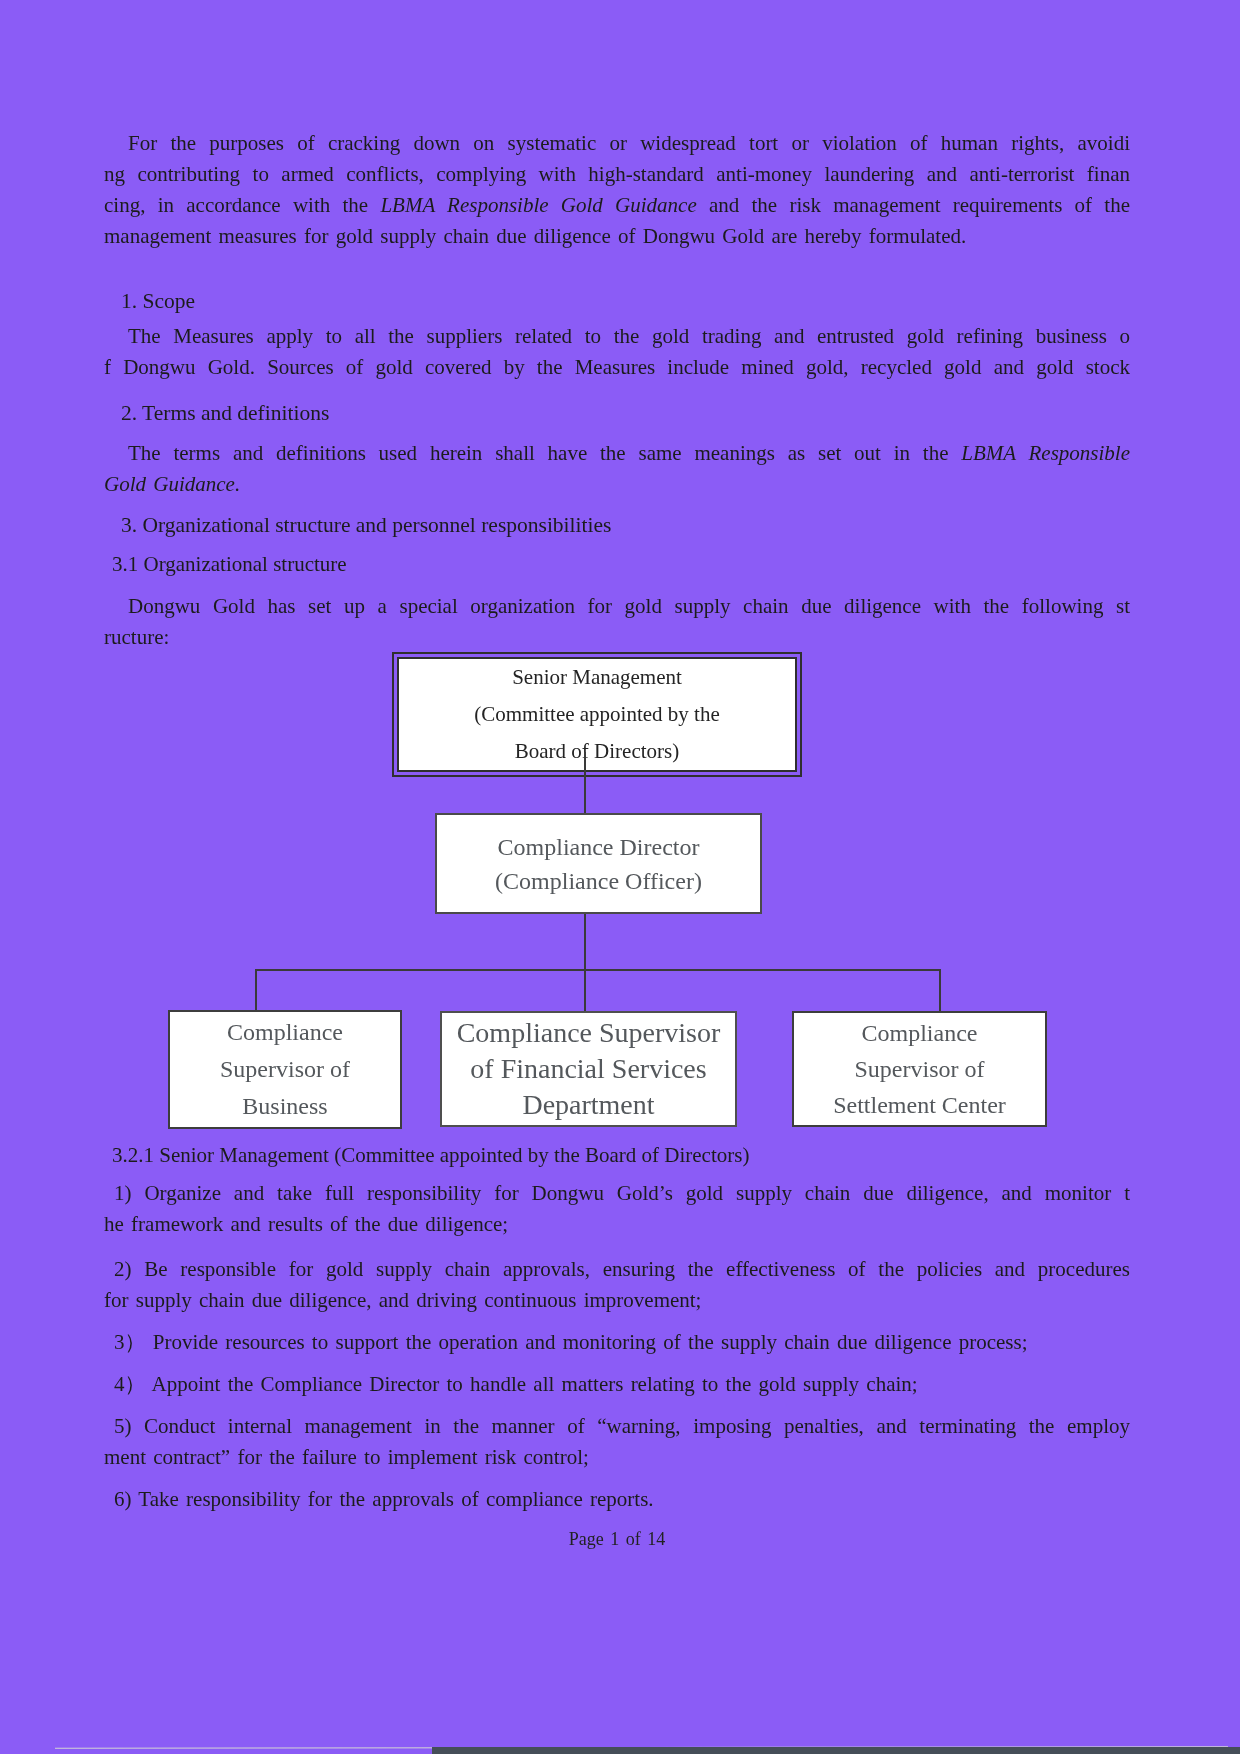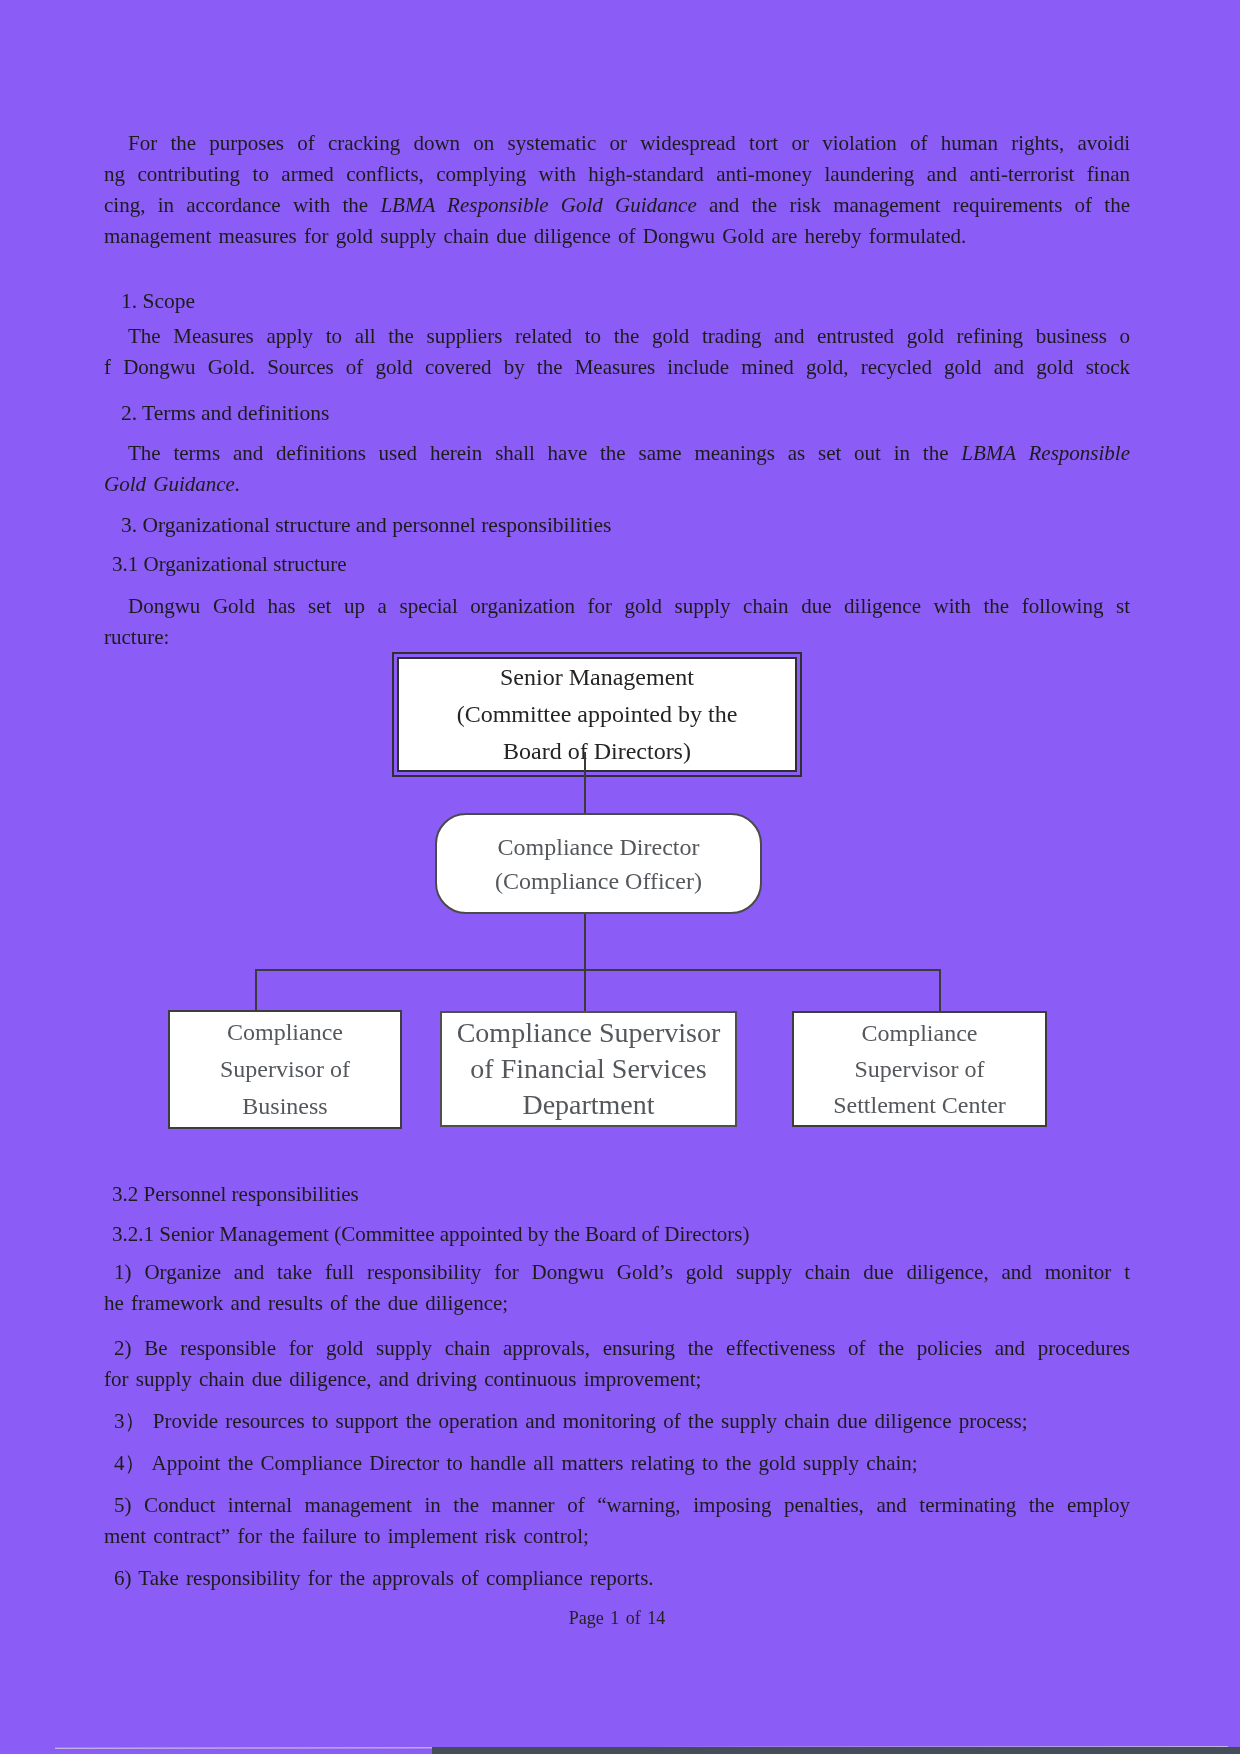"Senior Management" .obox-top { font-size: 24px -> 21px }
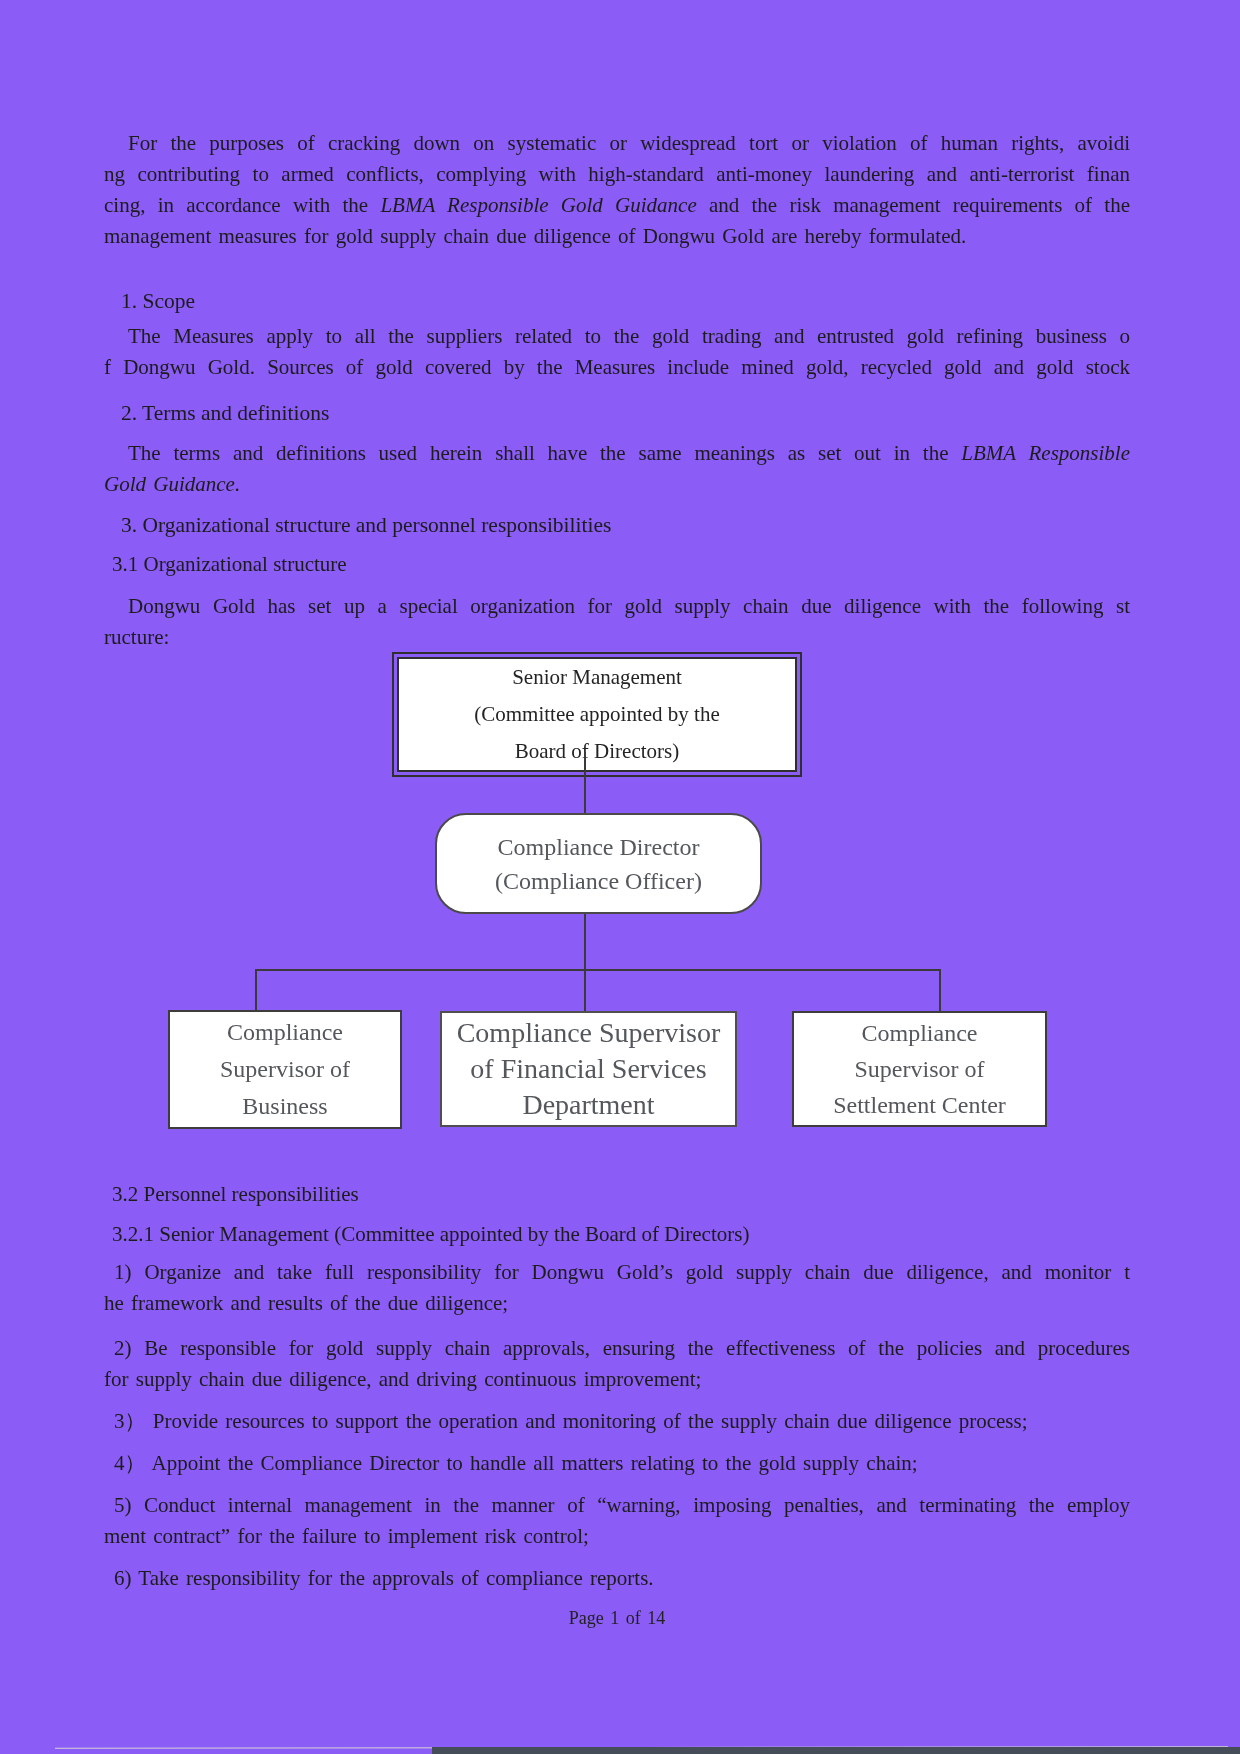"Compliance Director" .obox-director { border-radius: 31px -> none }
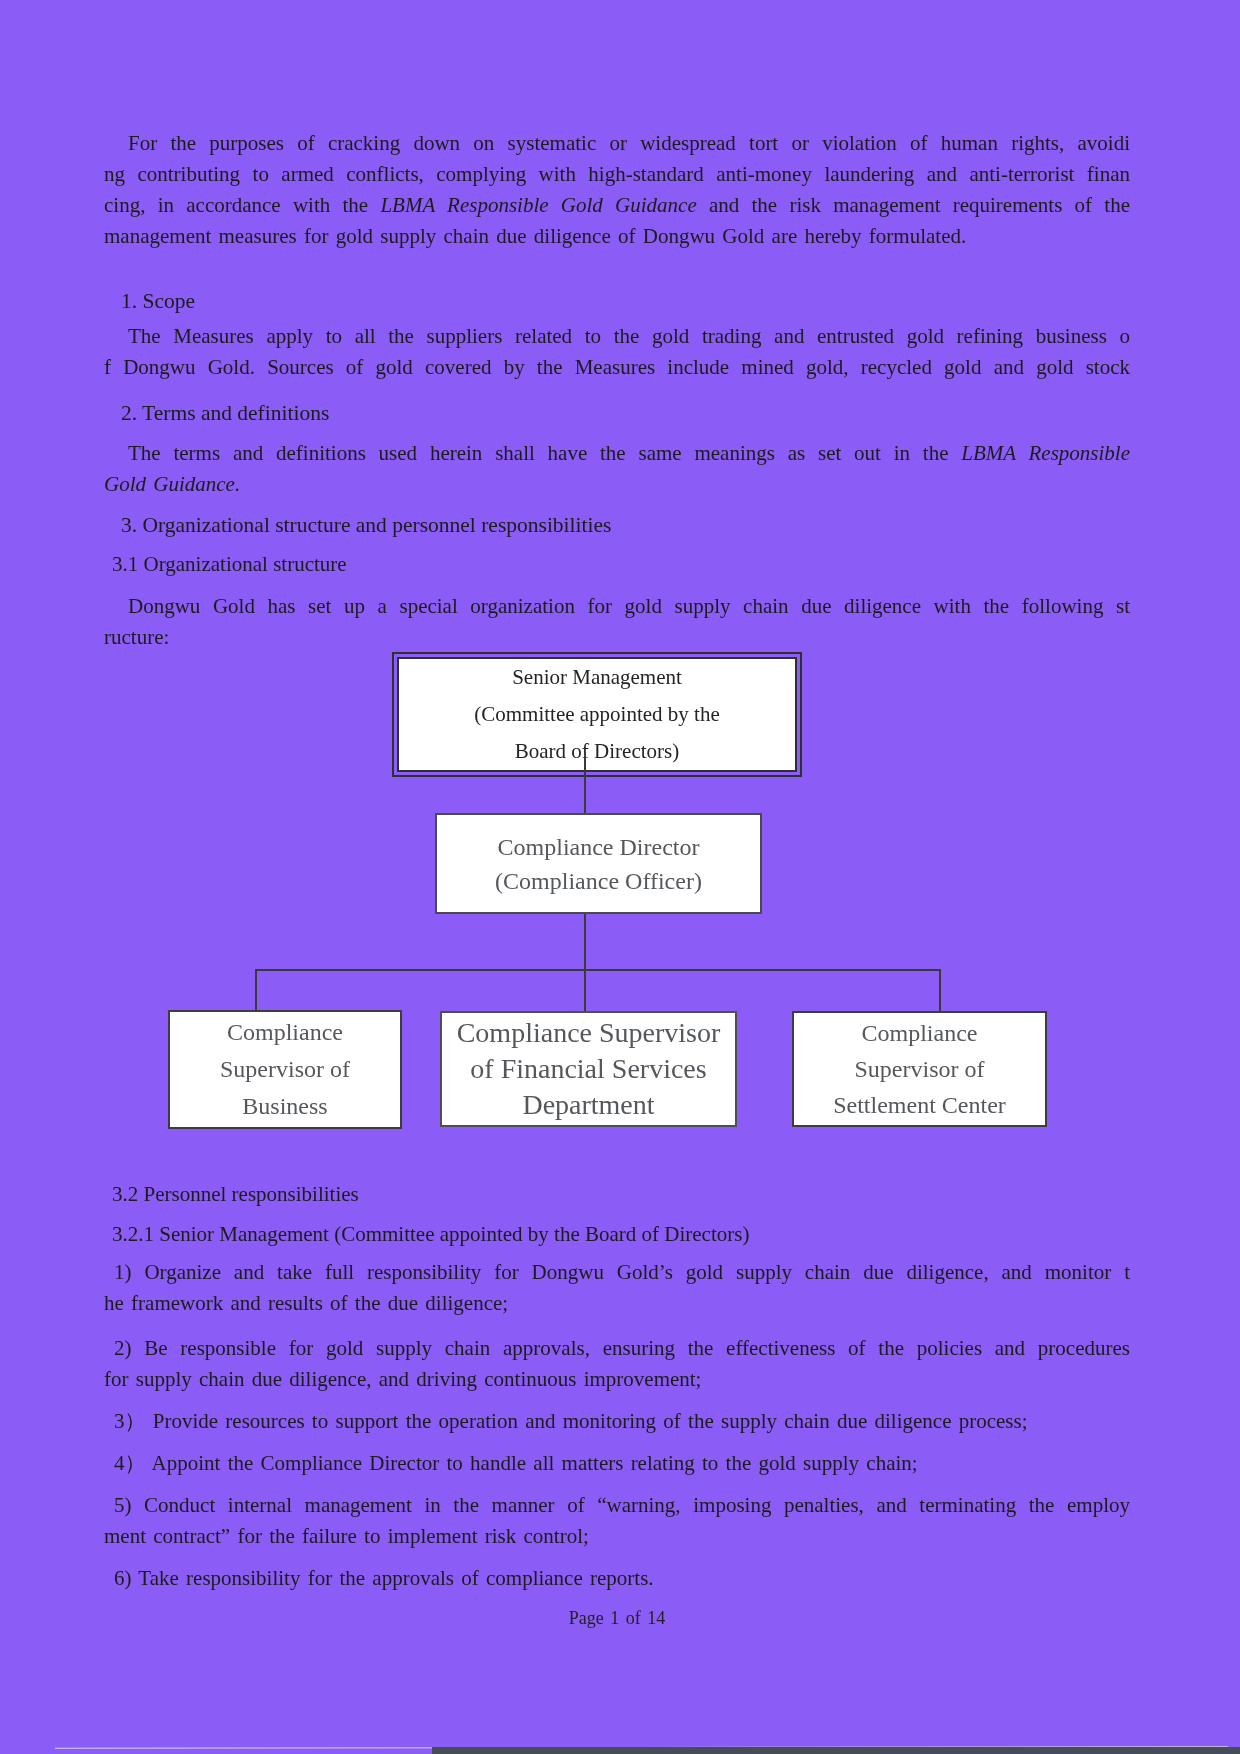"3.2 Personnel responsibilities" div.subheading { html: <div>3.2 Personnel responsibilities</div> -> none }
